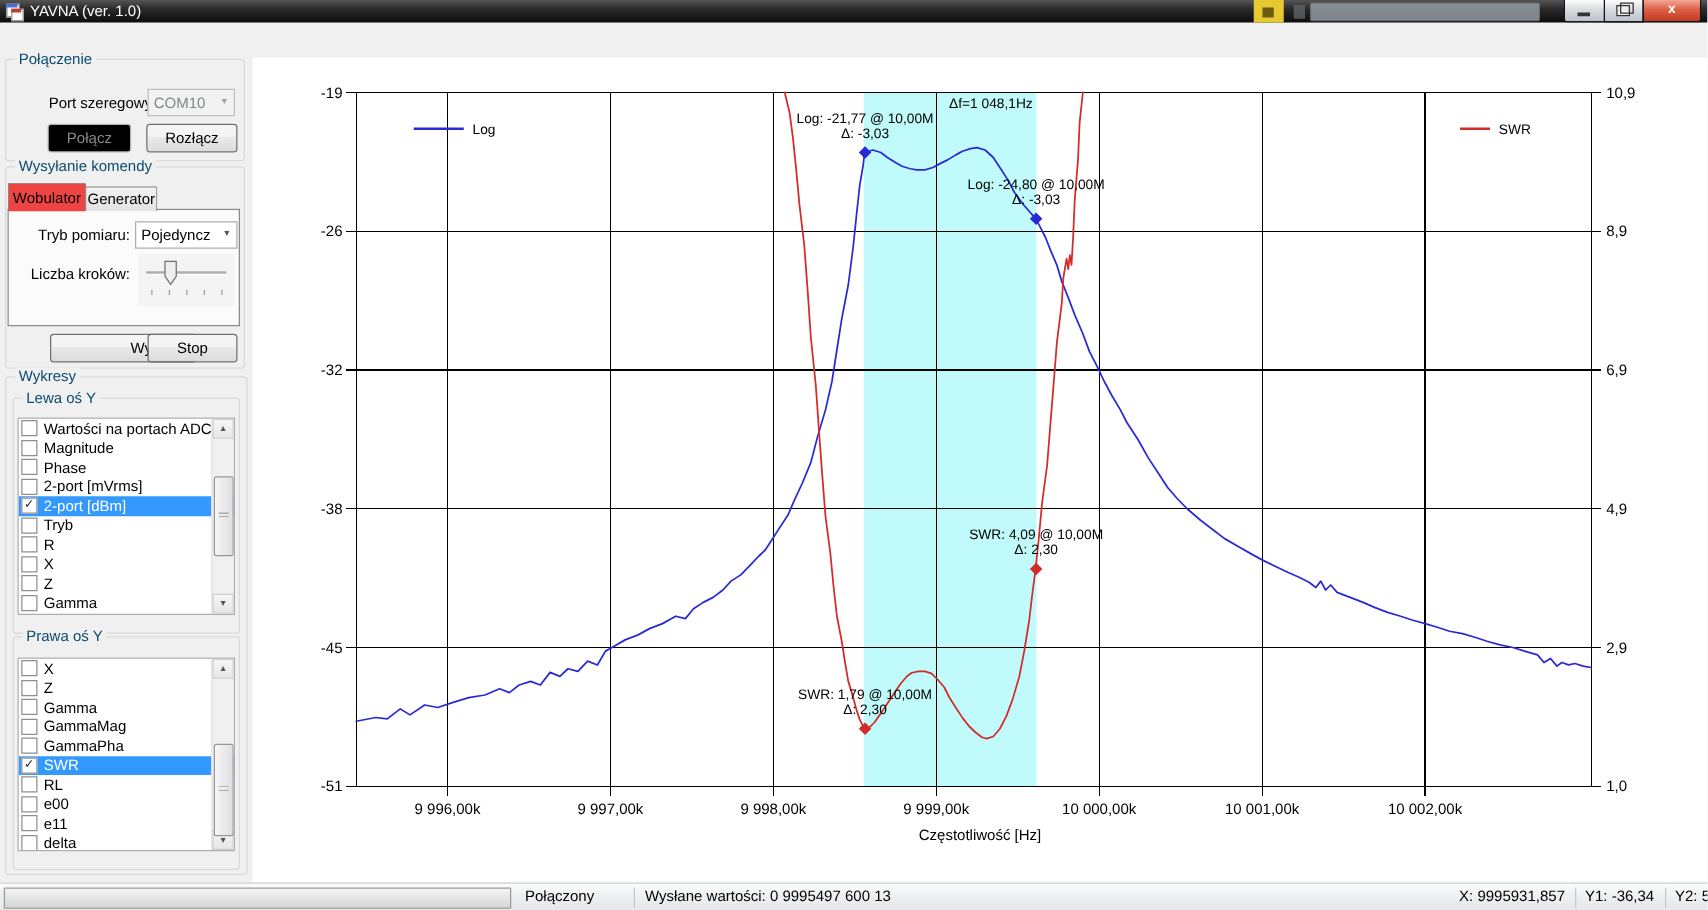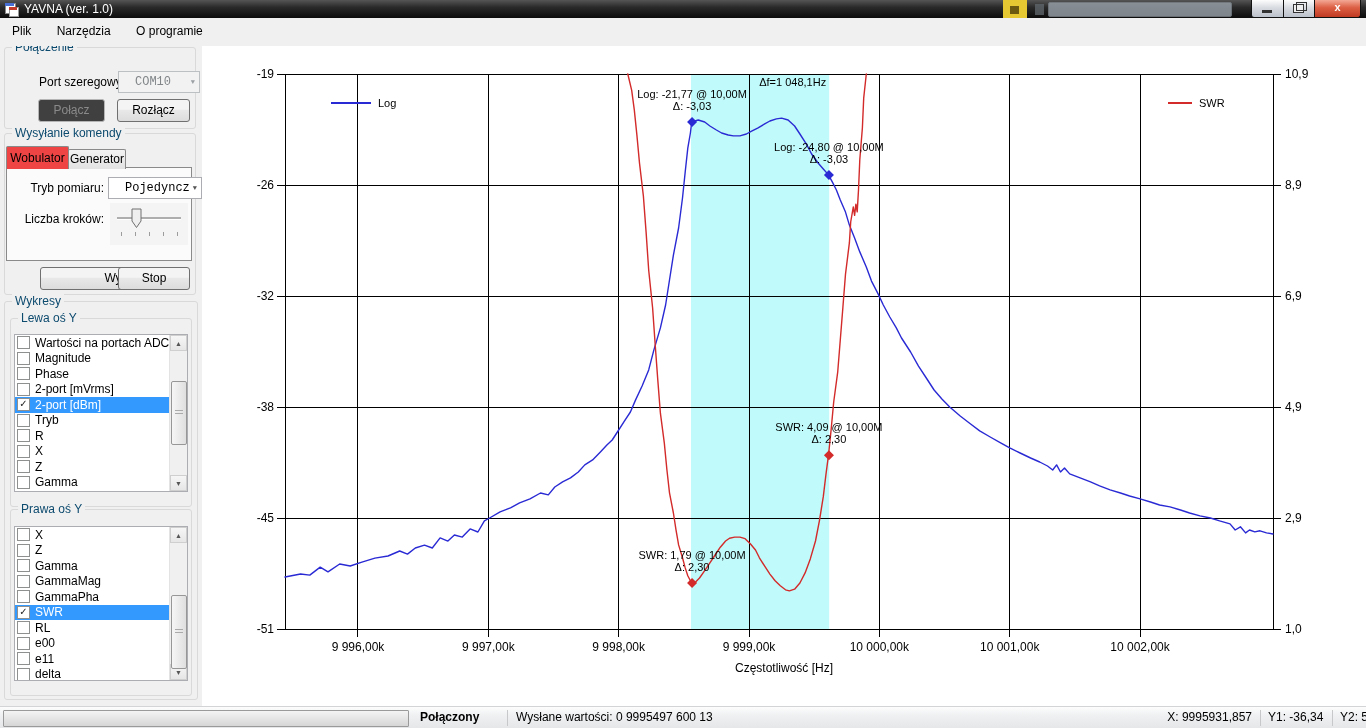"Plik Narzędzia O programie" div.menubar { html: <div> <span>Plik</span> <span>Narzędzia</span> <span>O programie</span> </div> -> none }
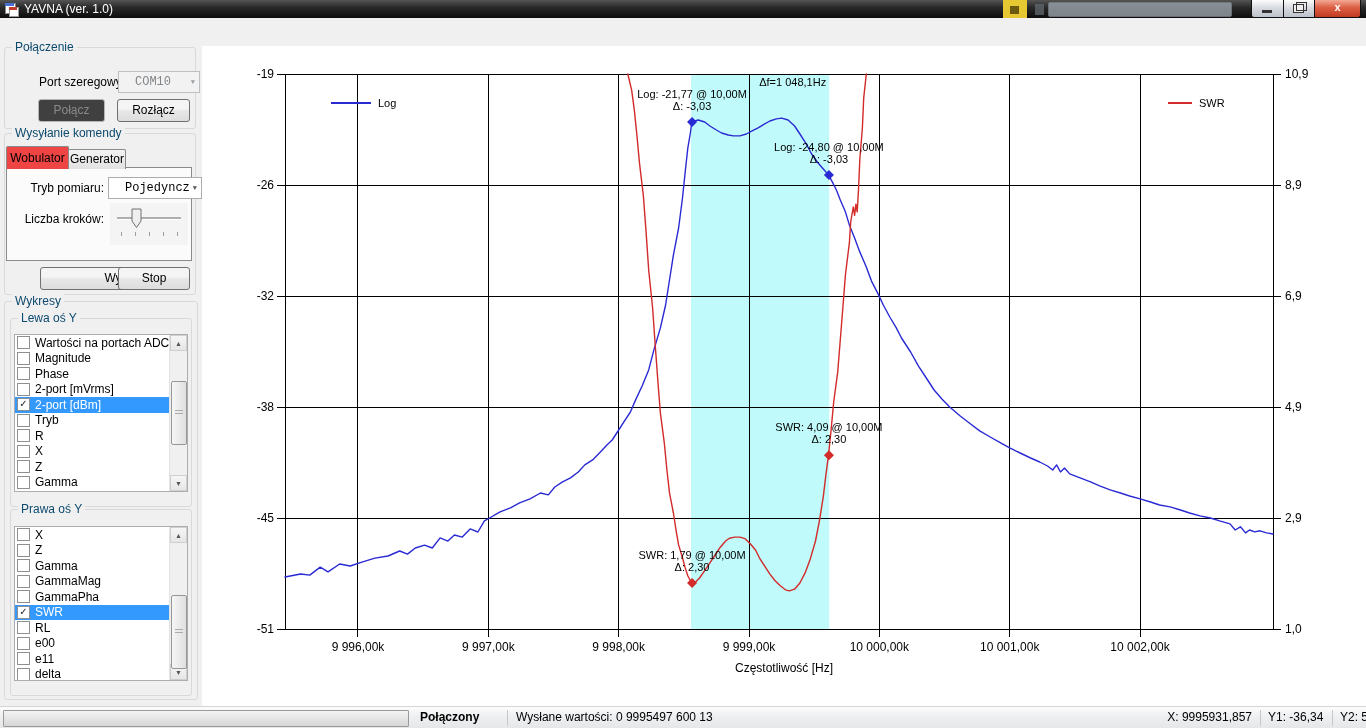"COM10" .combo { font-family: Liberation Mono, monospace -> none; padding-left: 16px -> 4px }
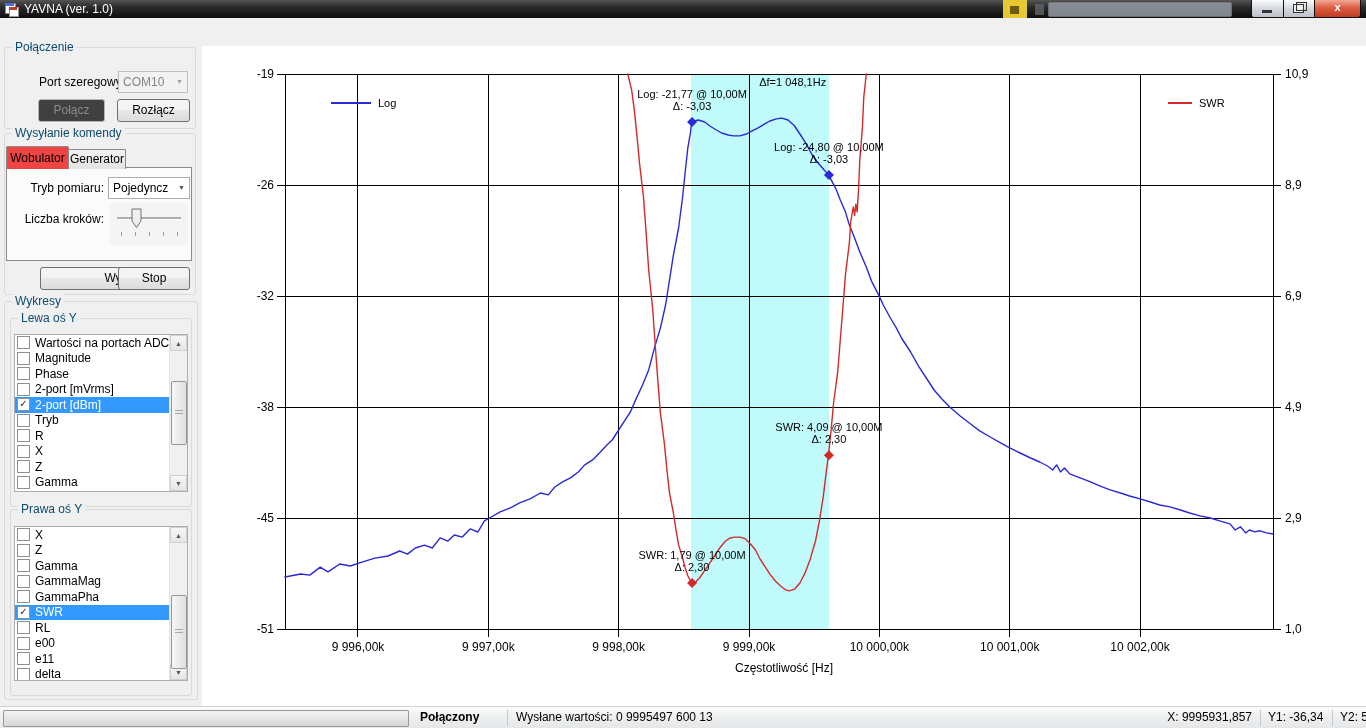"Połącz" .btn.disabled { background: #404040 -> #000000 }
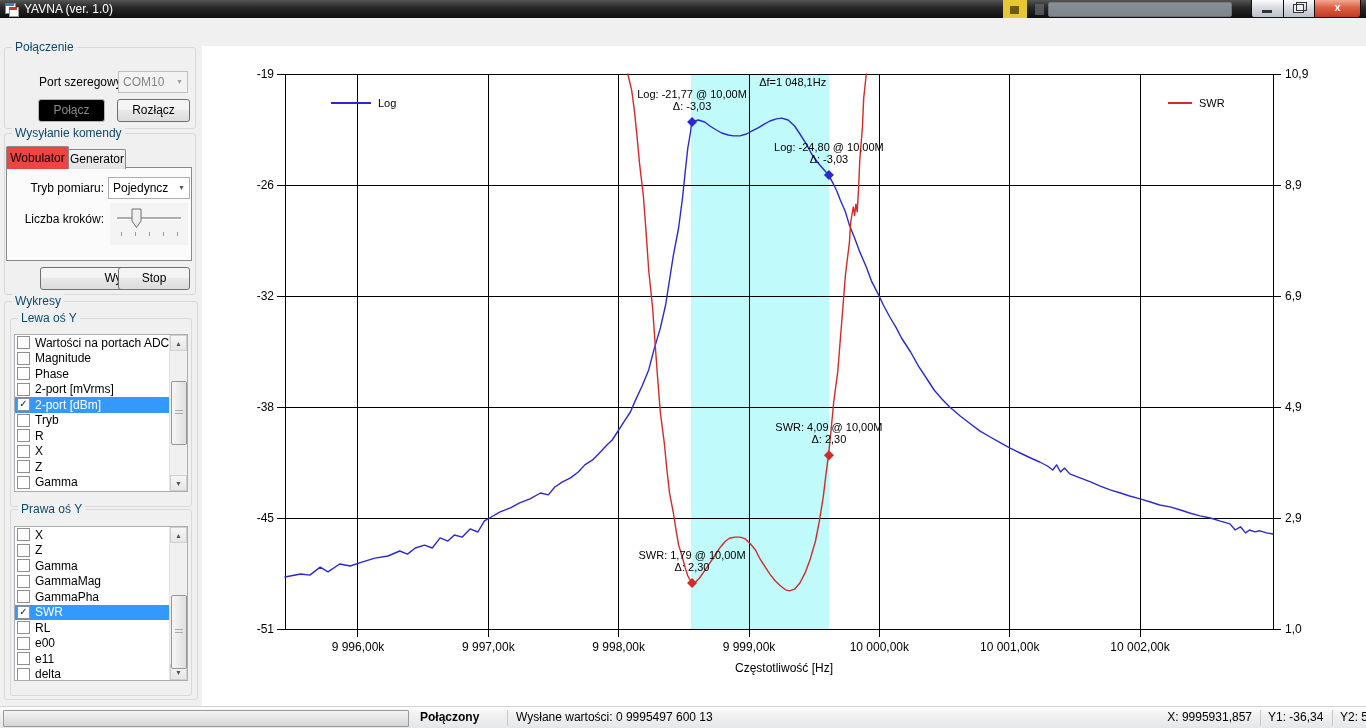"Połączony" span { font-weight: bold -> none }
